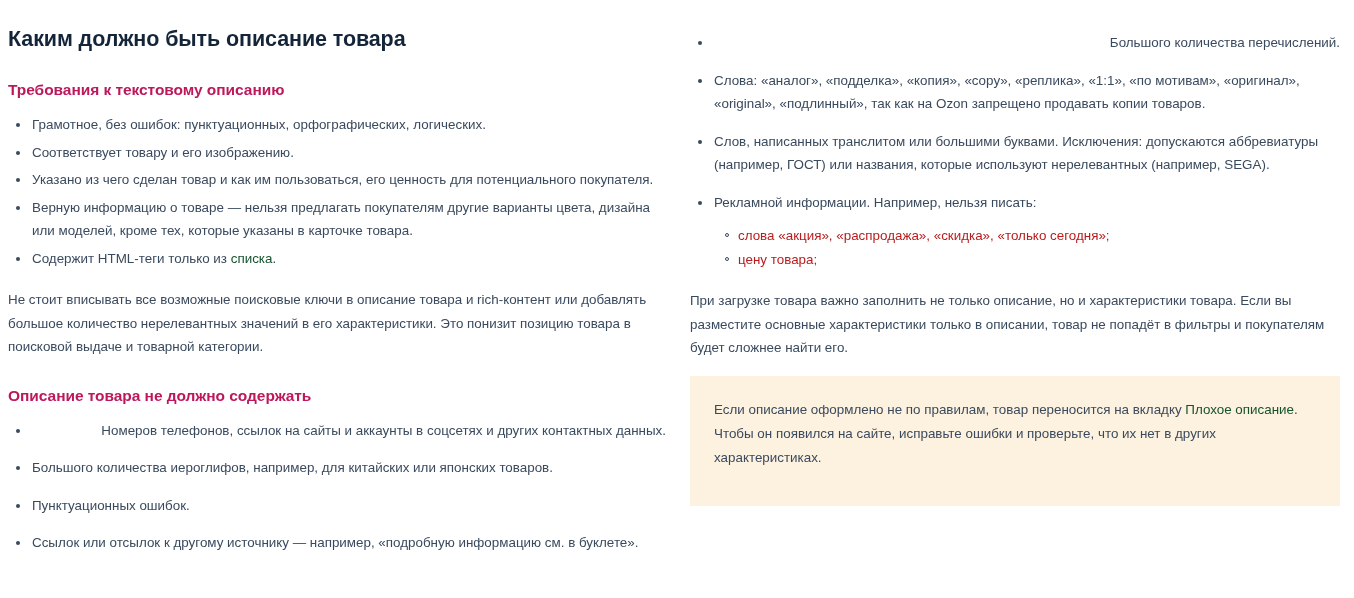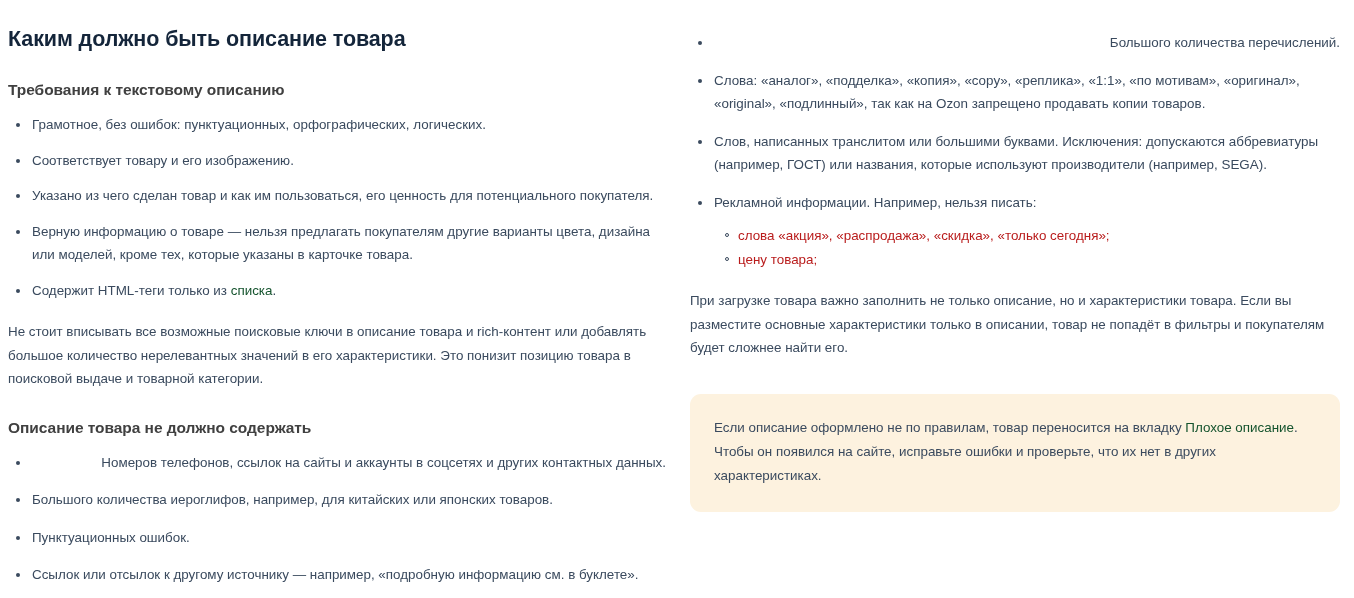"Требования к текстовому описанию" h2.section-title { color: #404040 -> #be185d }
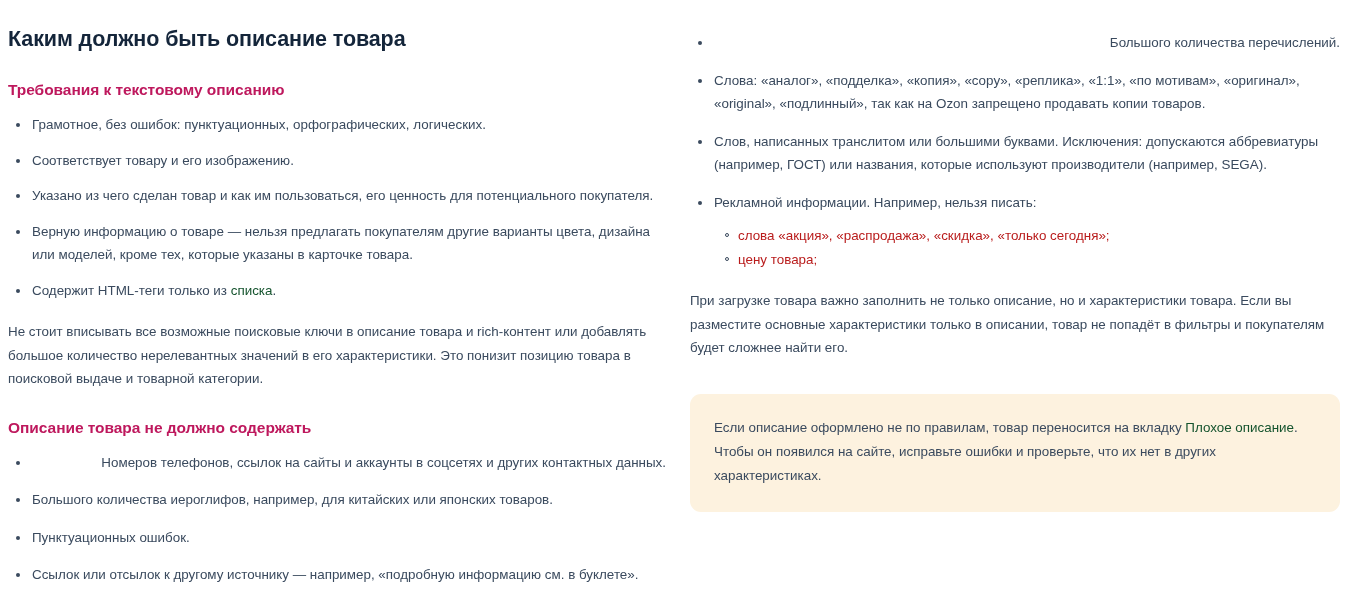"Грамотное, без ошибок: пунктуационных," ul.tight > li { margin-top: 12px -> 4px }
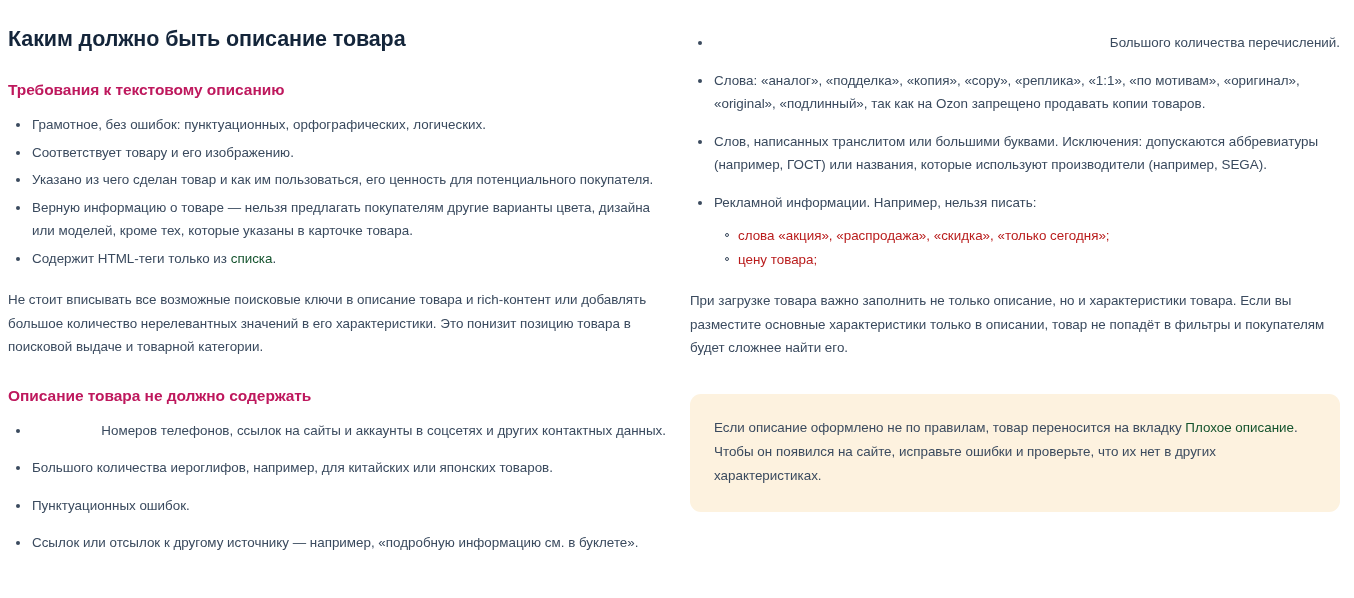"Слов, написанных транслитом или большими" li { text: производители -> нерелевантных }
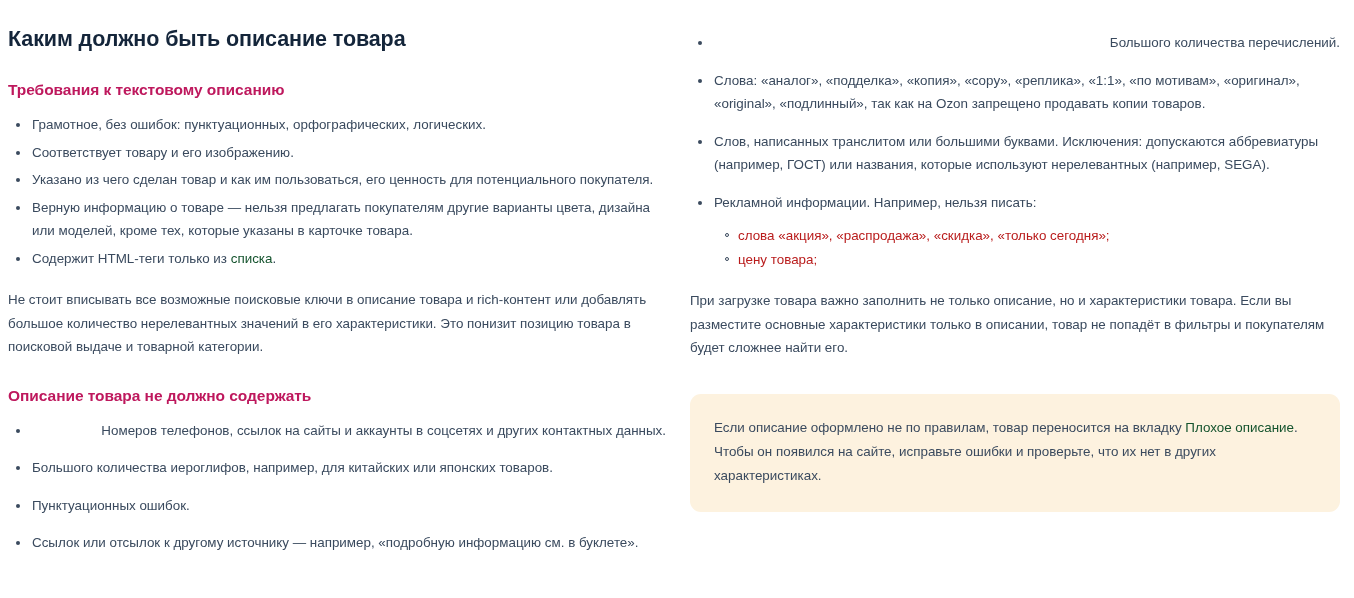"Если описание оформлено не по" .callout { border-radius: 11px -> 0; margin: 34px 0 0 0 -> 16px 0 0 0; padding: 22px 24px 24px 24px -> 22px 24px 36px 24px }
